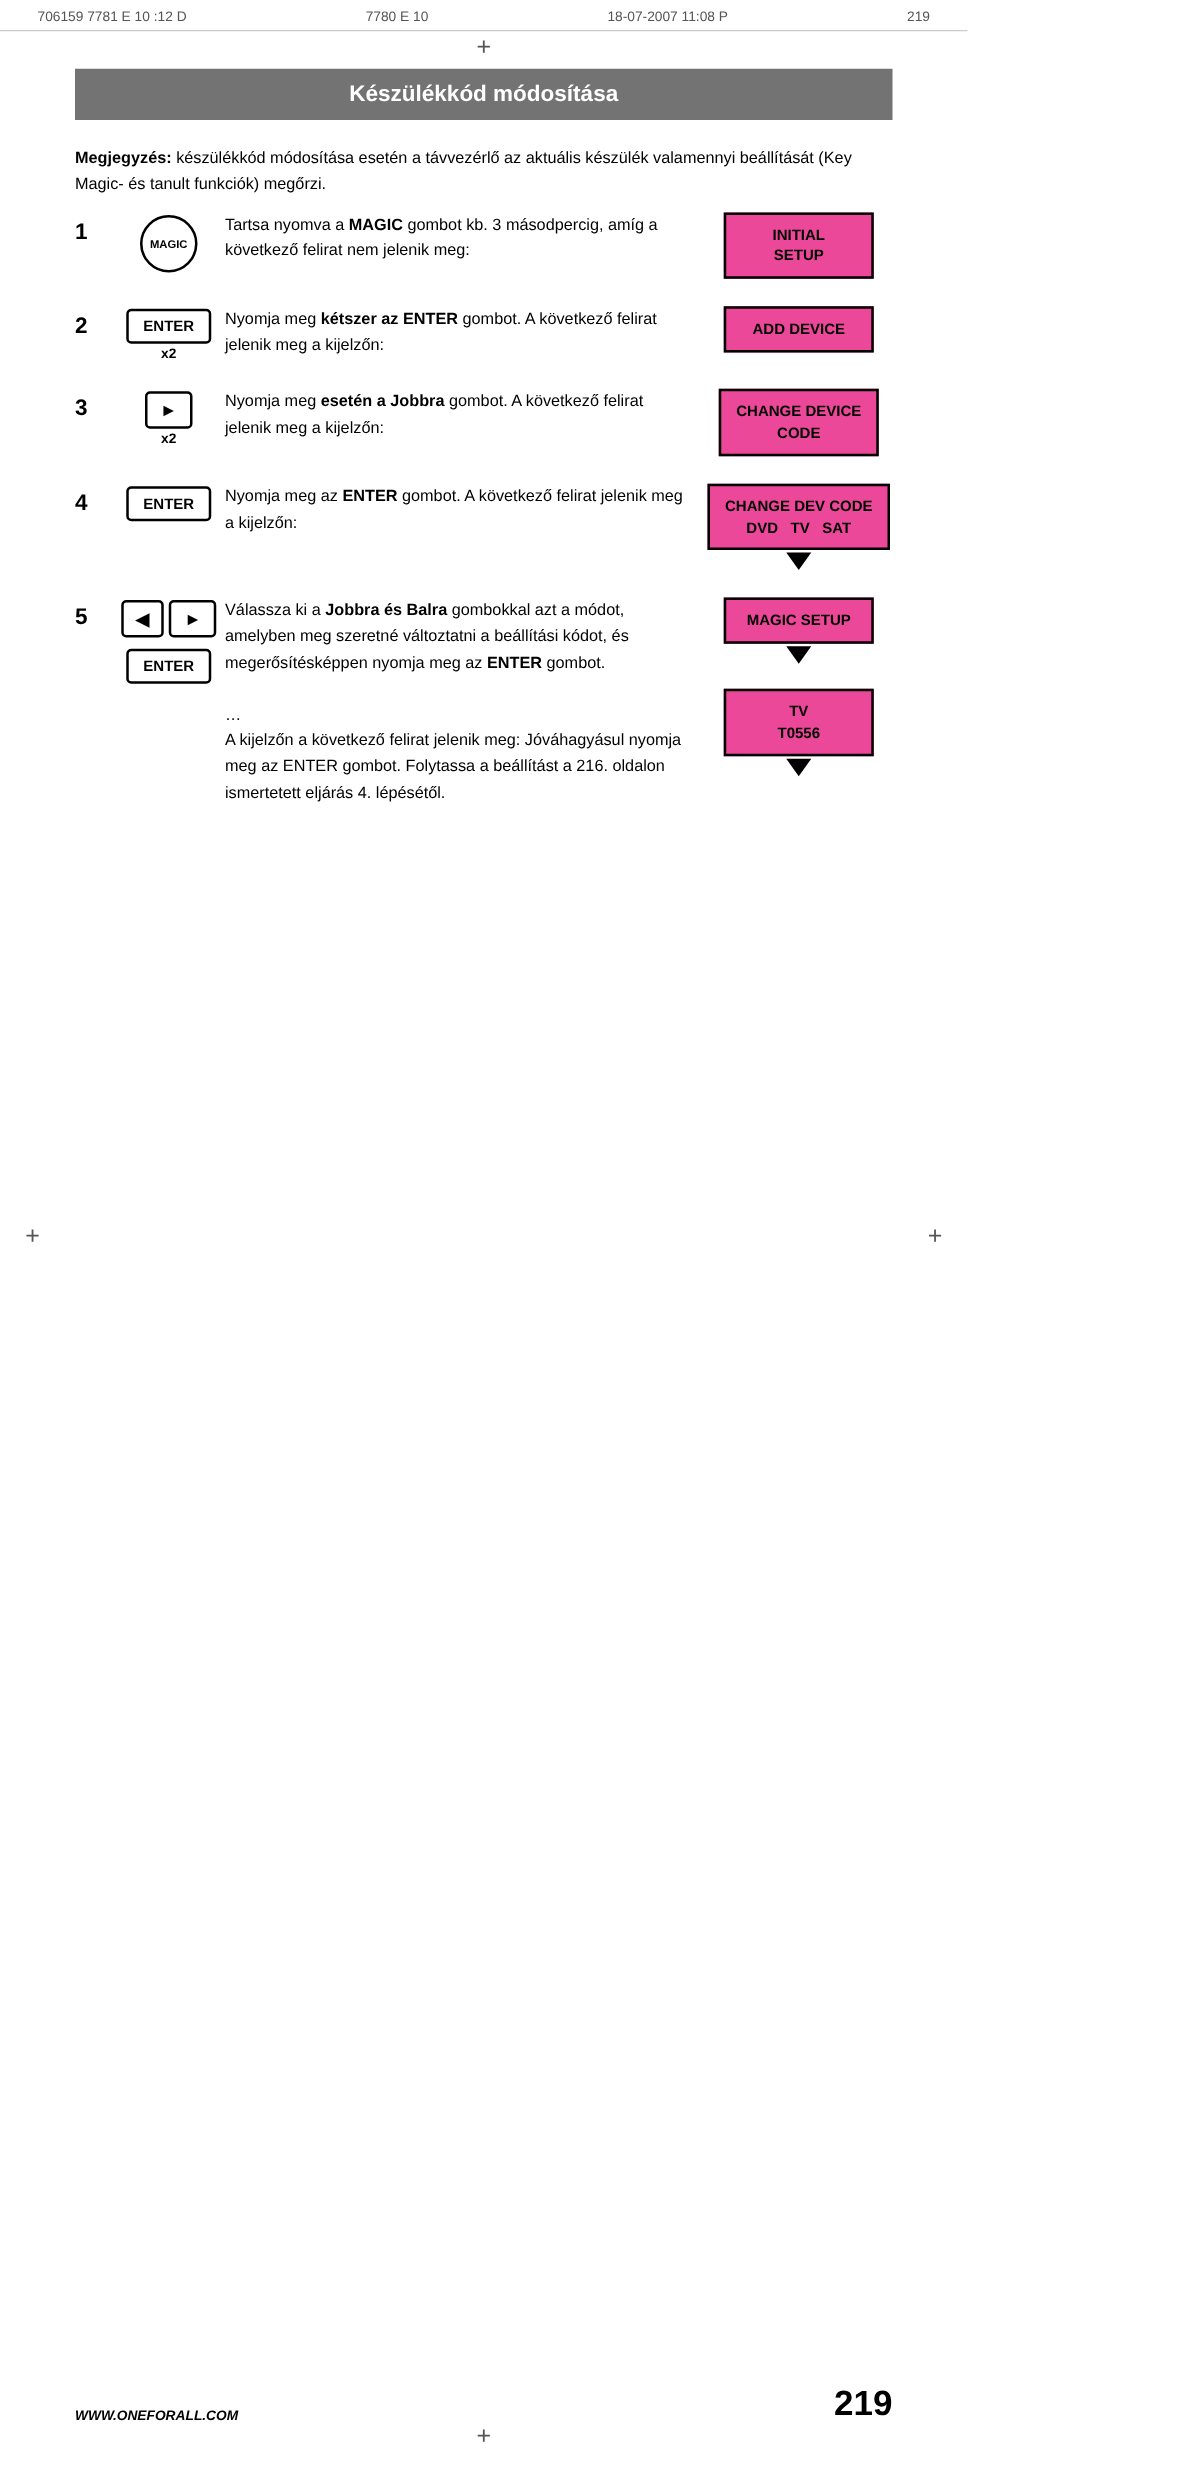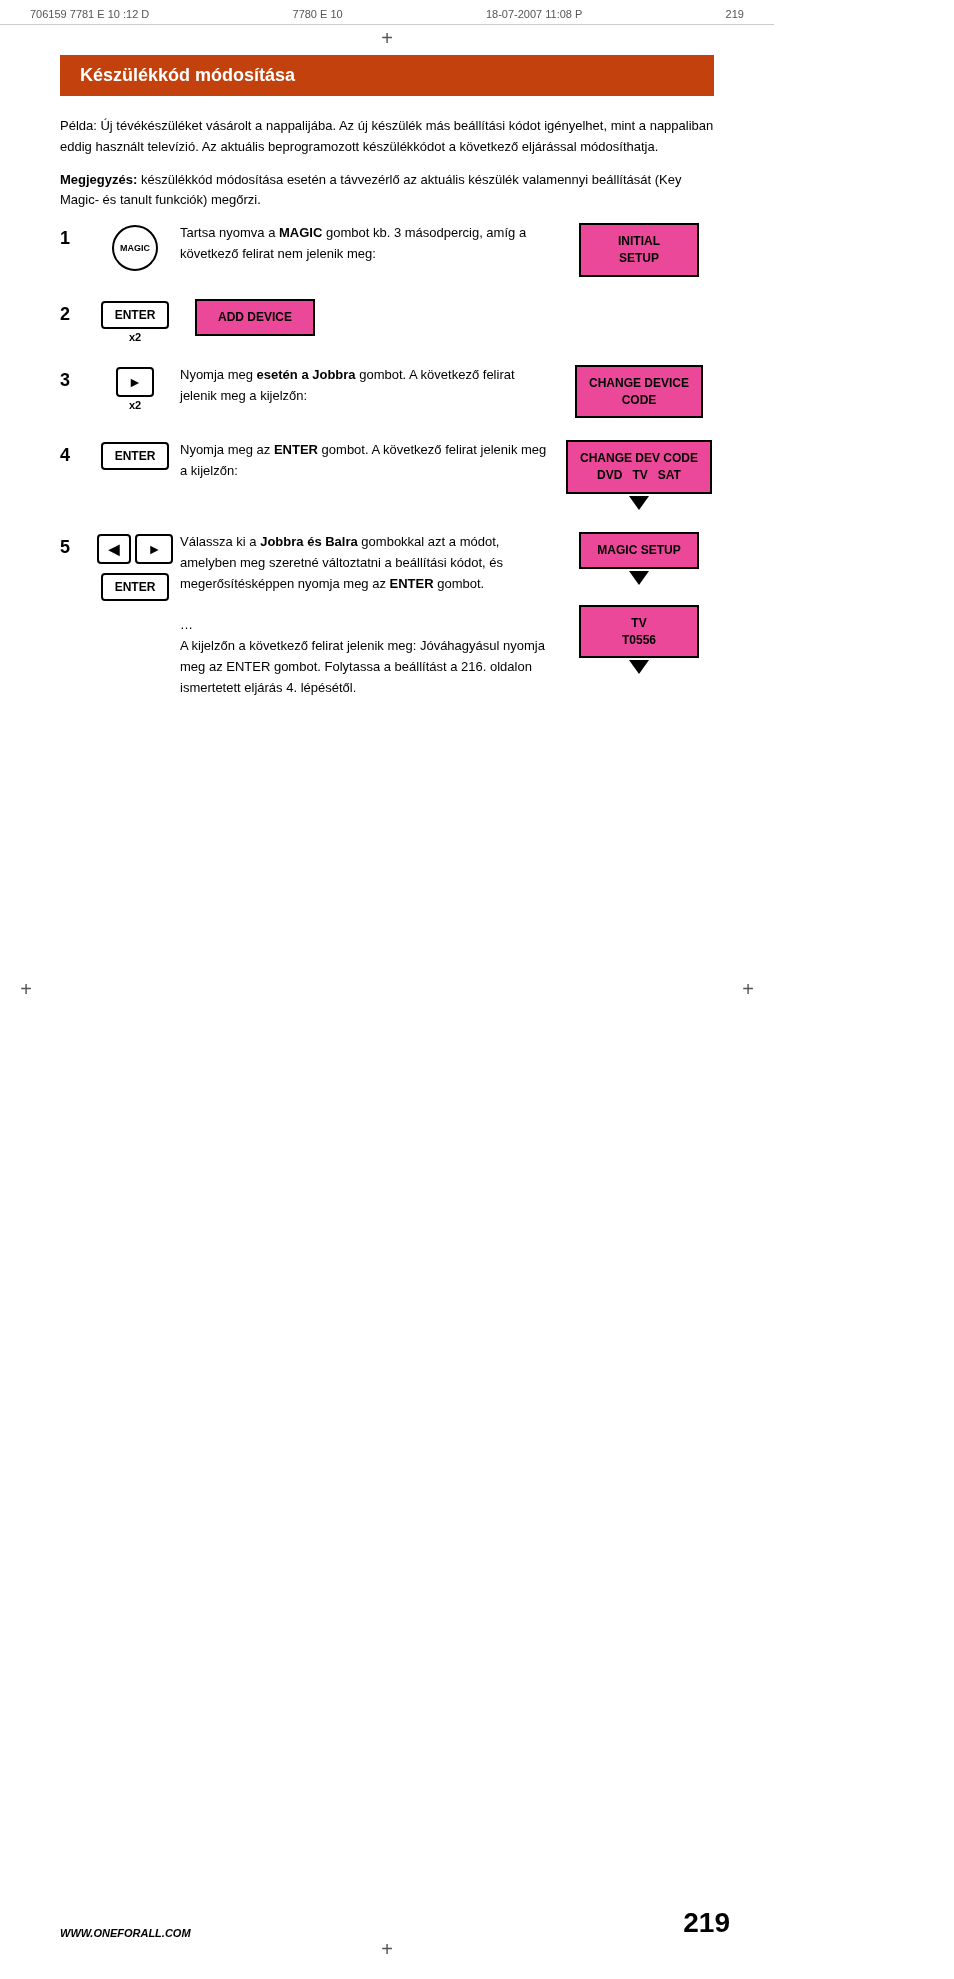"Készülékkód módosítása" .title-bar { background: #c2410c -> #737373; text-align: none -> center }
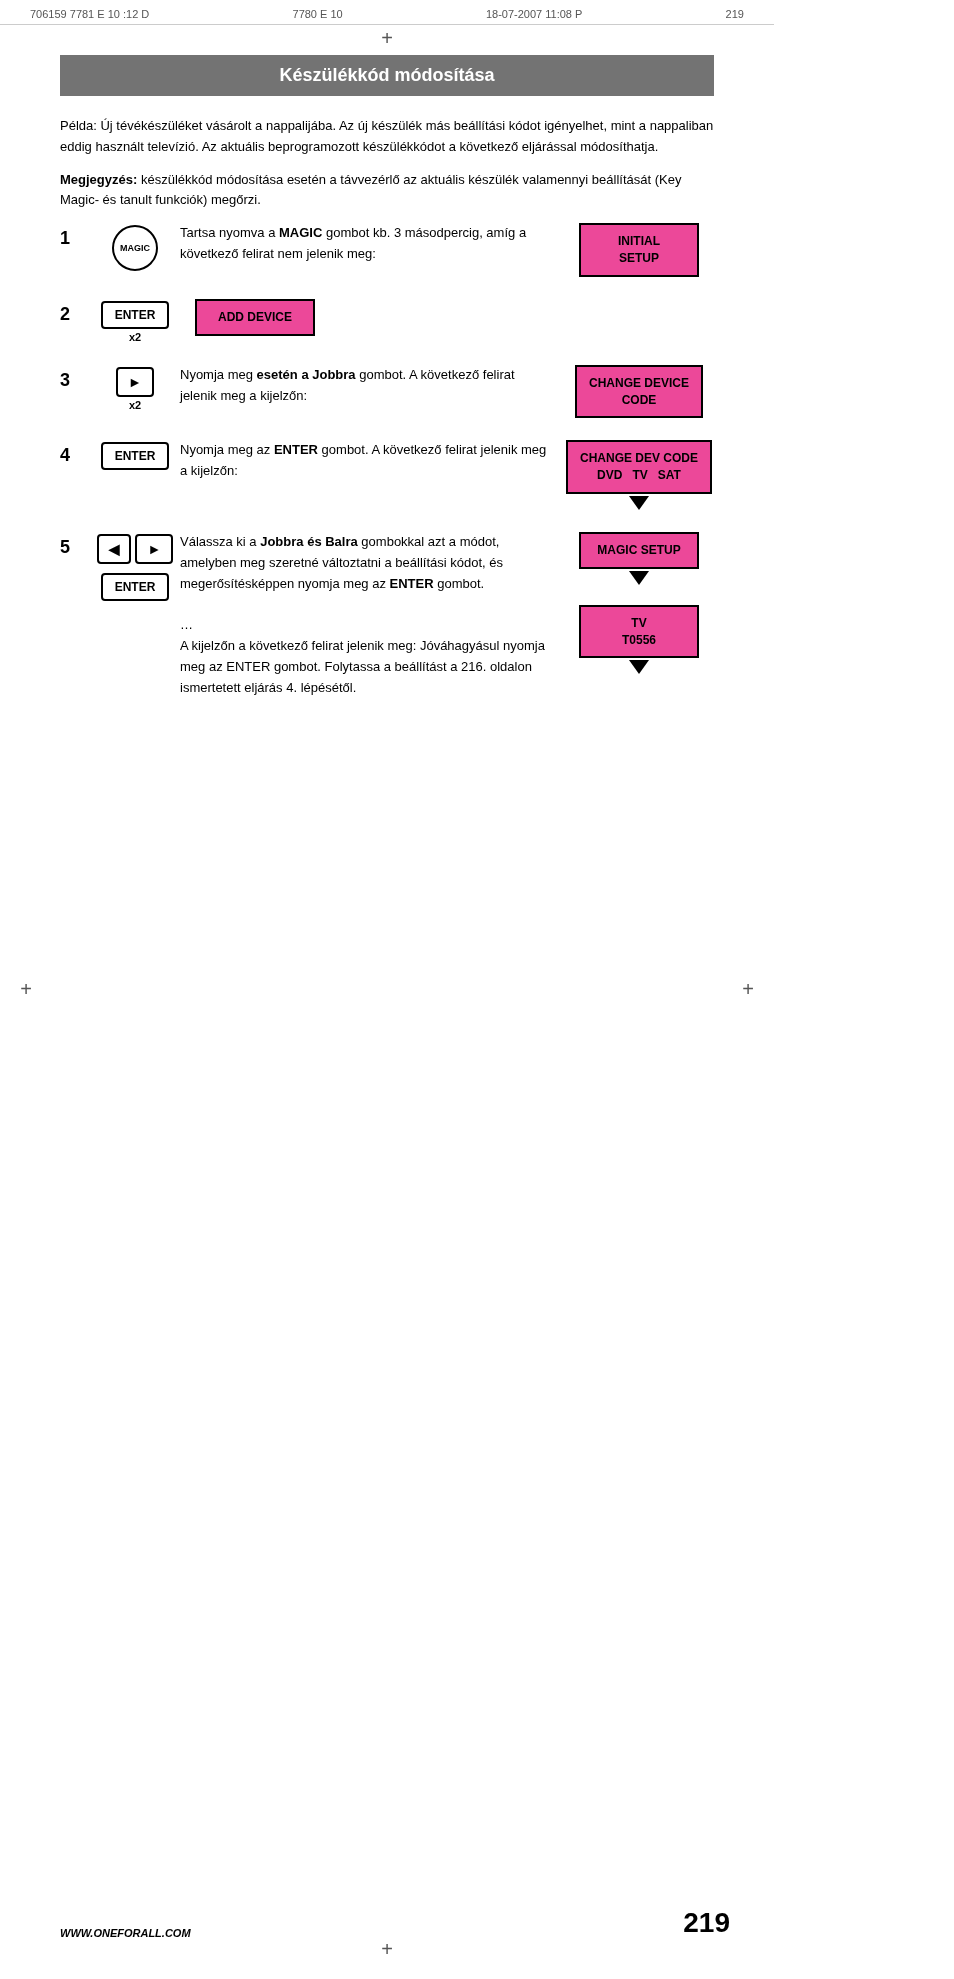"Példa: Új tévékészüléket vásárolt a" p.intro-text { html: <p>Példa: Új tévékészüléket vásárolt a nappalijába. Az új készülék más beállítási kódot igényelhet, mint a nappaliban eddig használt televízió. Az aktuális beprogramozott készülékkódot a következő eljárással módosíthatja.</p> -> none }
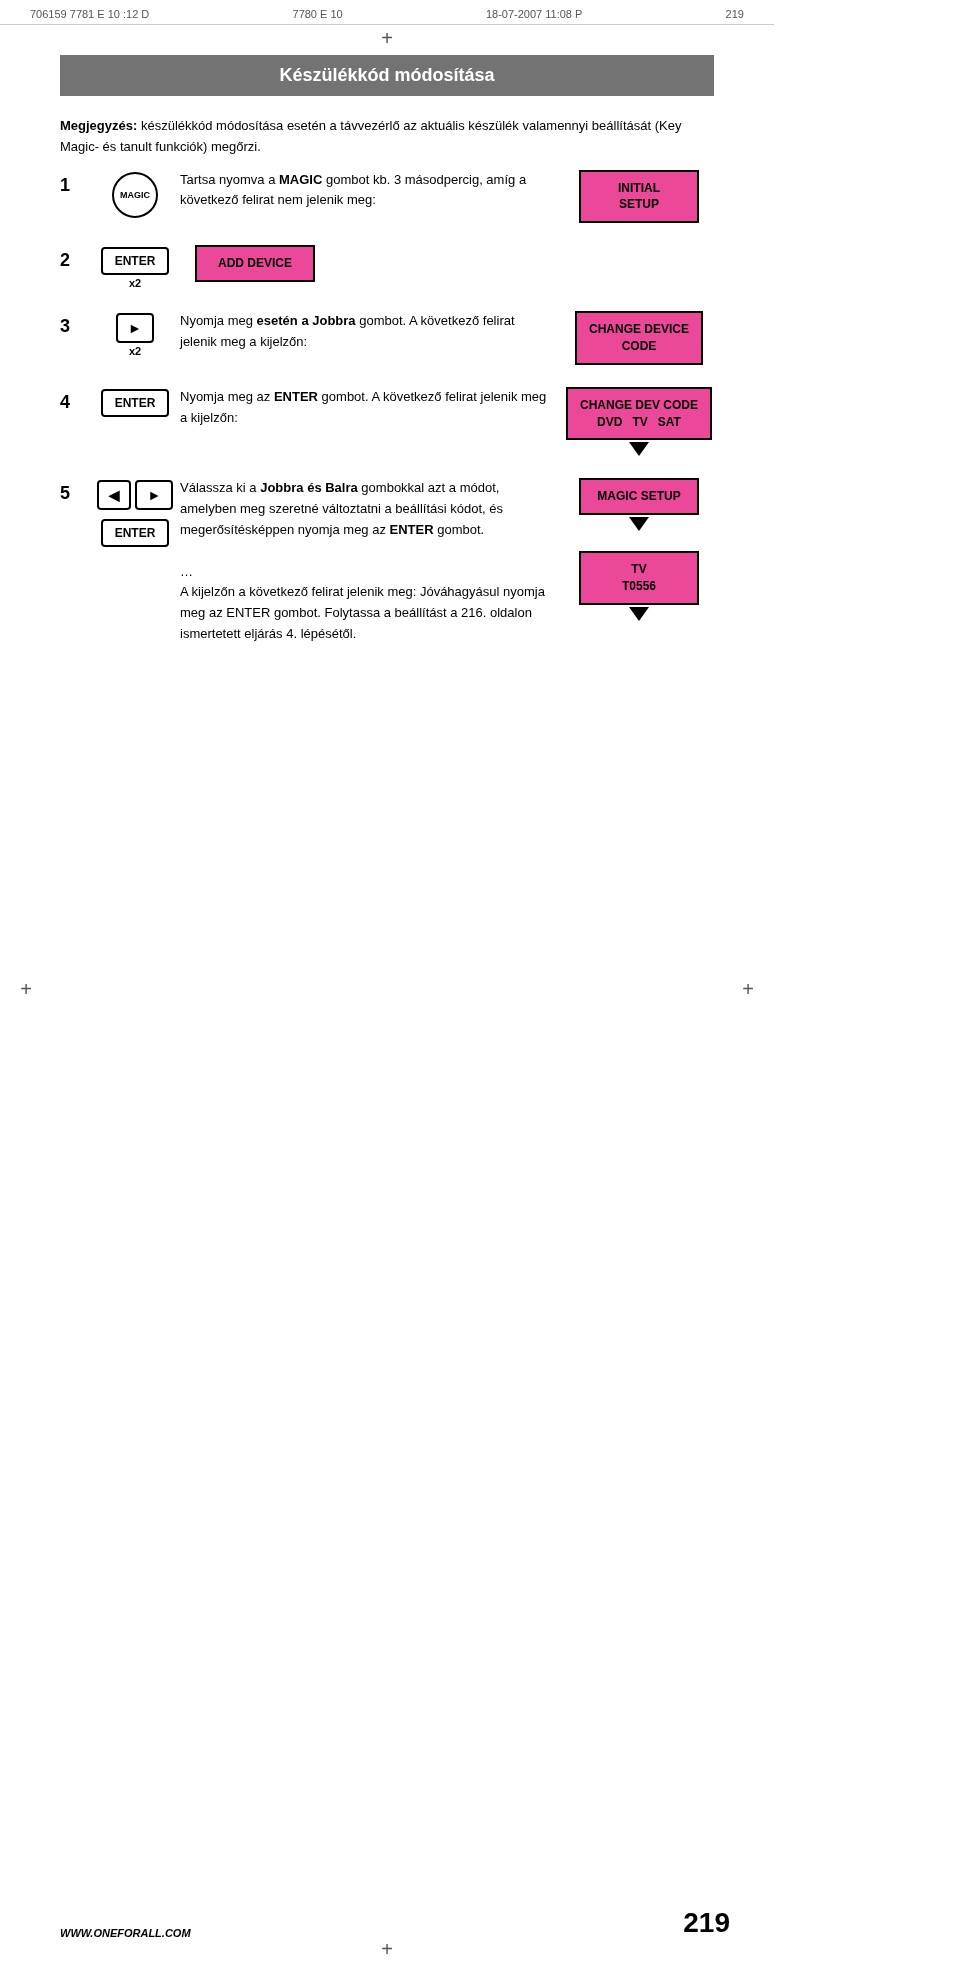"Nyomja meg kétszer az ENTER" div.step-text { html: none -> <div> Nyomja meg <b>kétszer az ENTER</b> gombot. A következő felirat jelenik meg a kijelzőn: </div> }
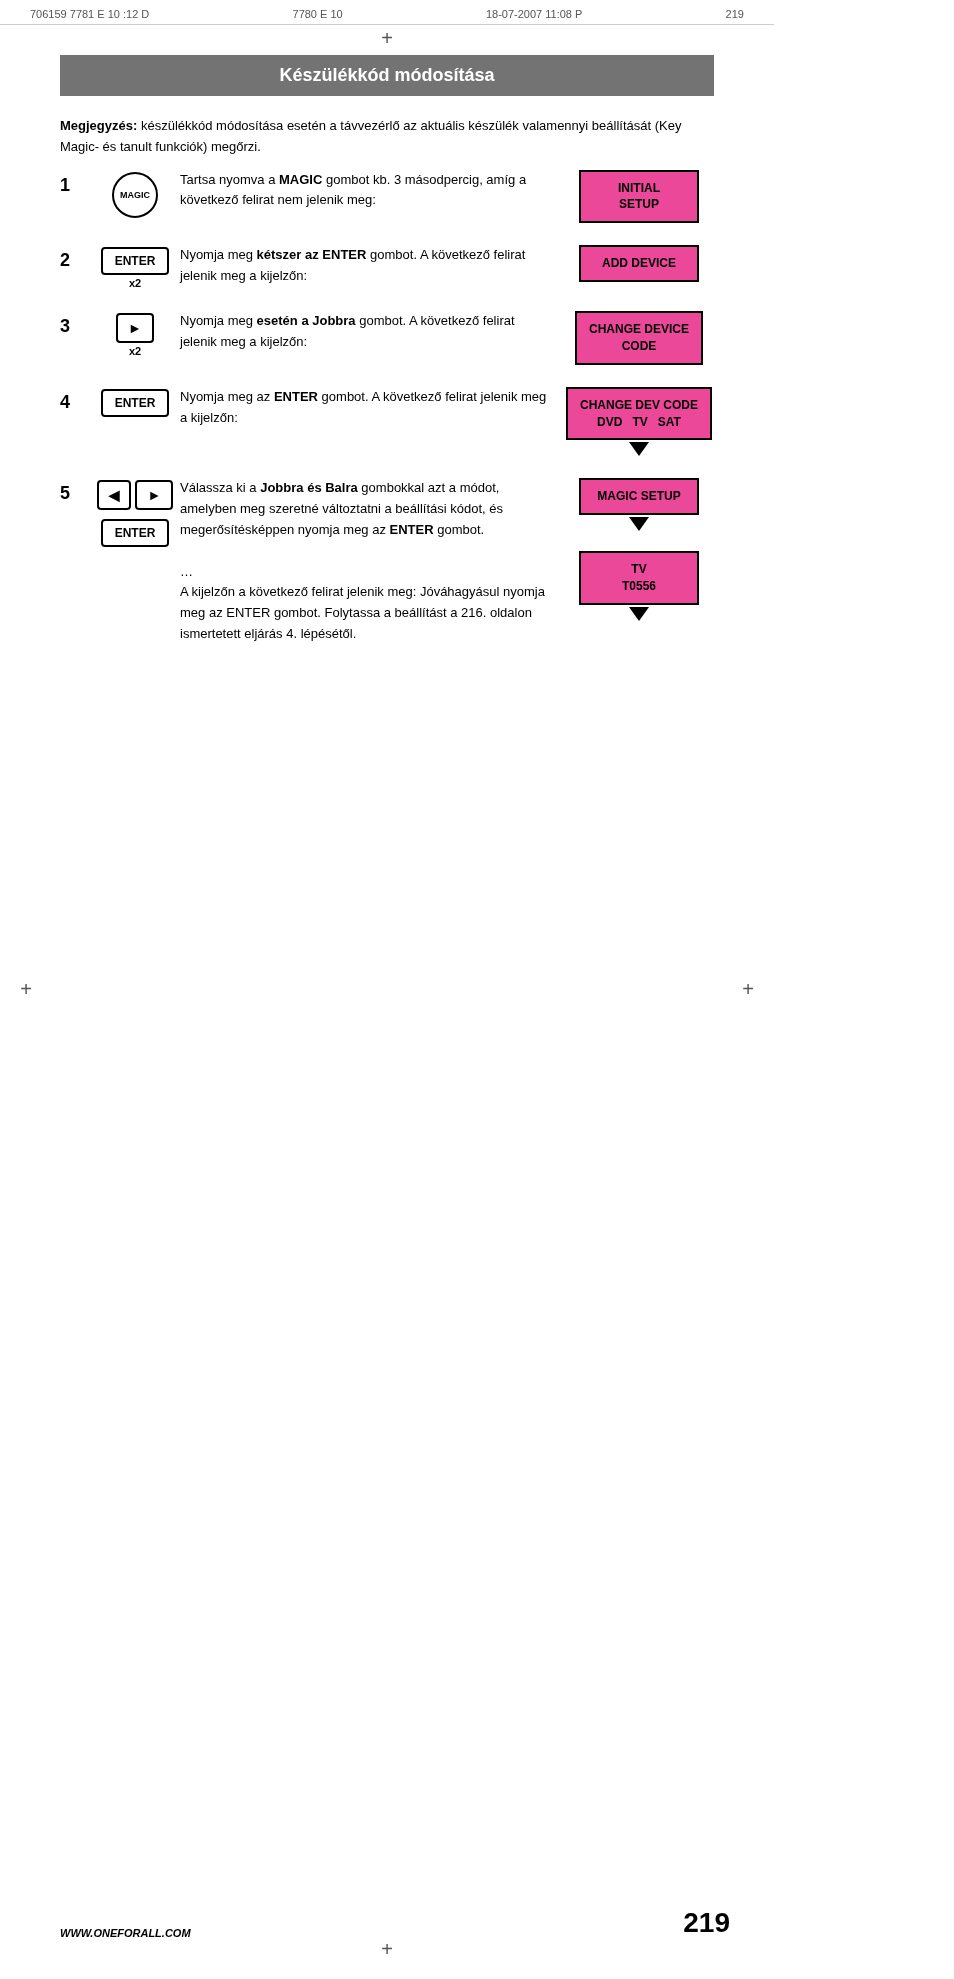"WWW.ONEFORALL.COM" .footer { right: 44px -> 60px }
